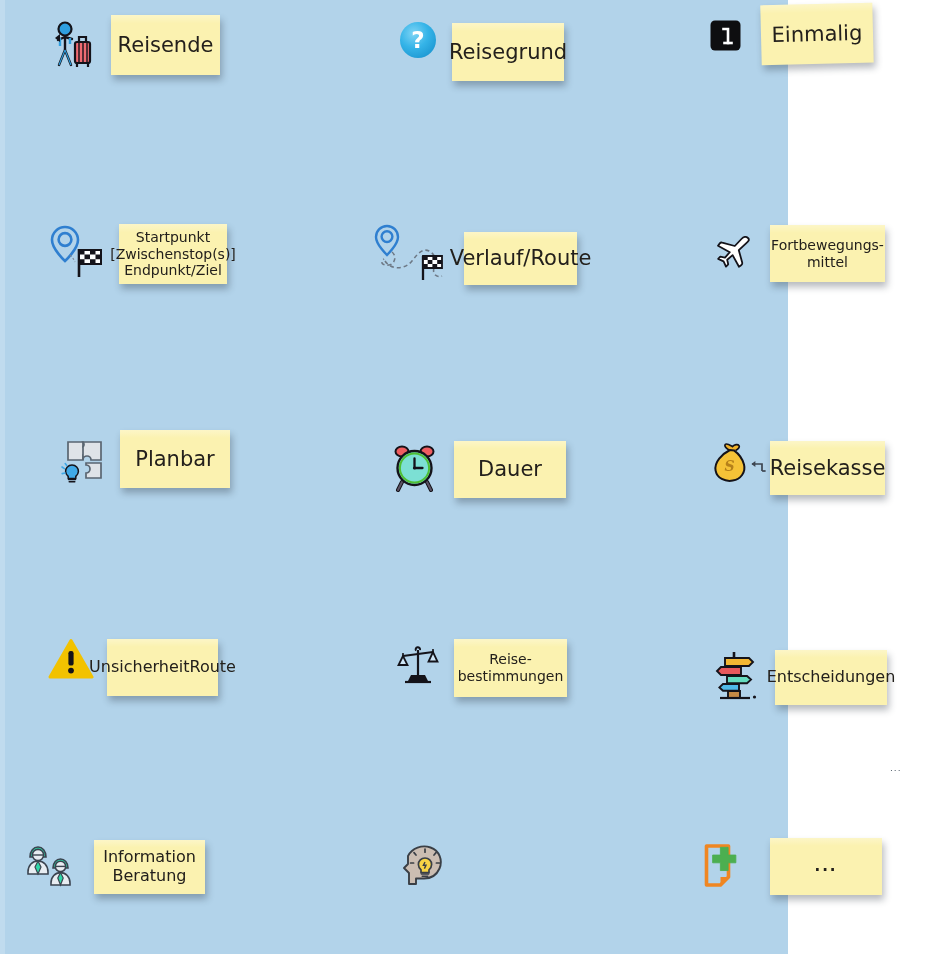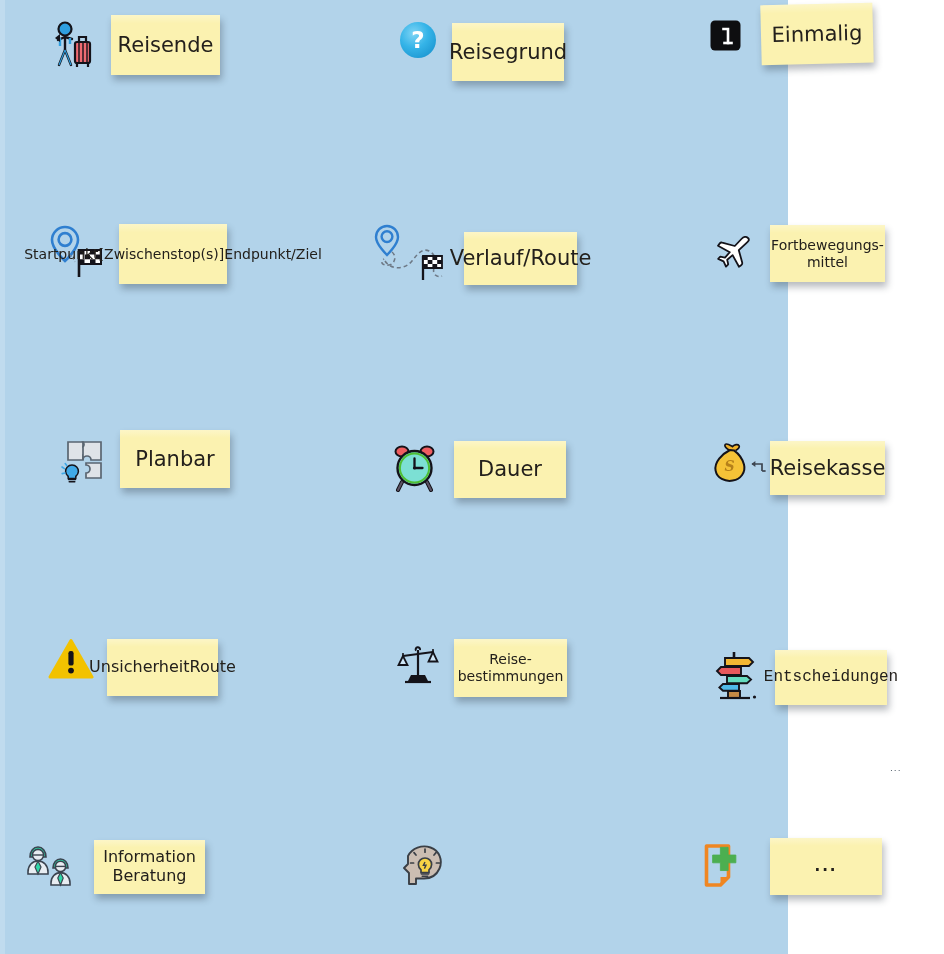"Startpunkt" div.note { flex-direction: row -> column }
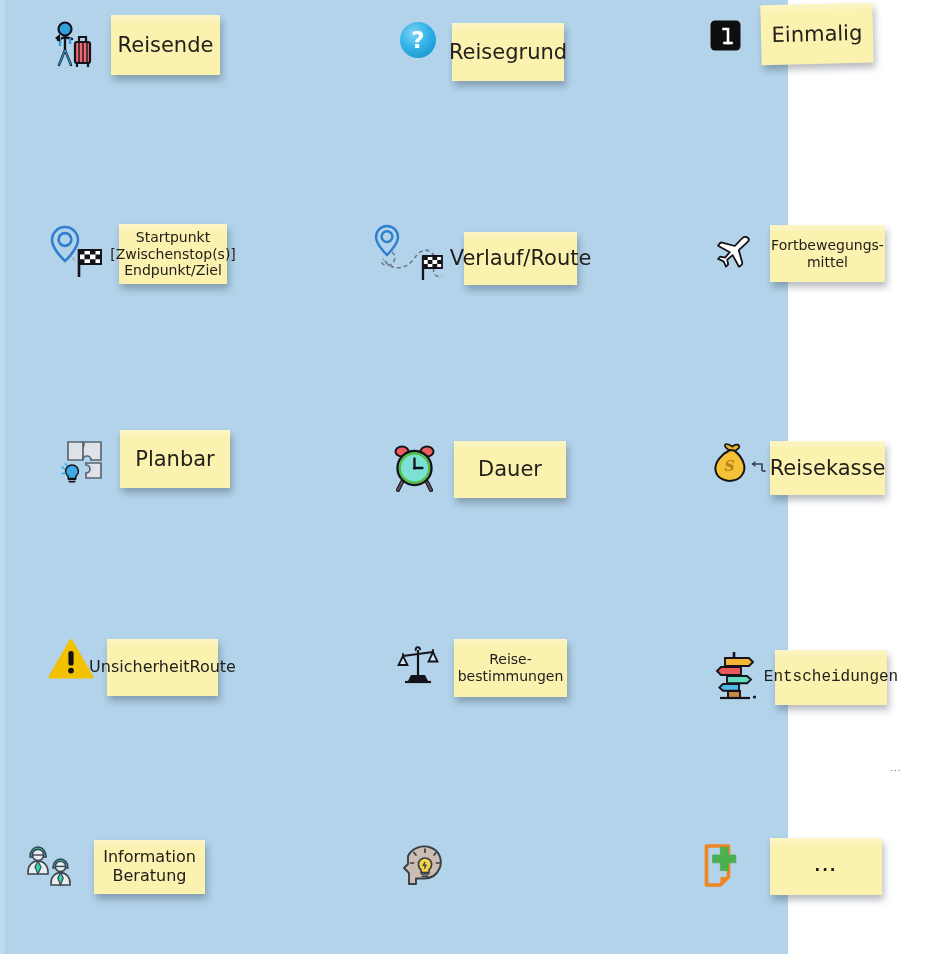"Entscheidungen" div.note { font-family: Liberation Mono, monospace -> none }
